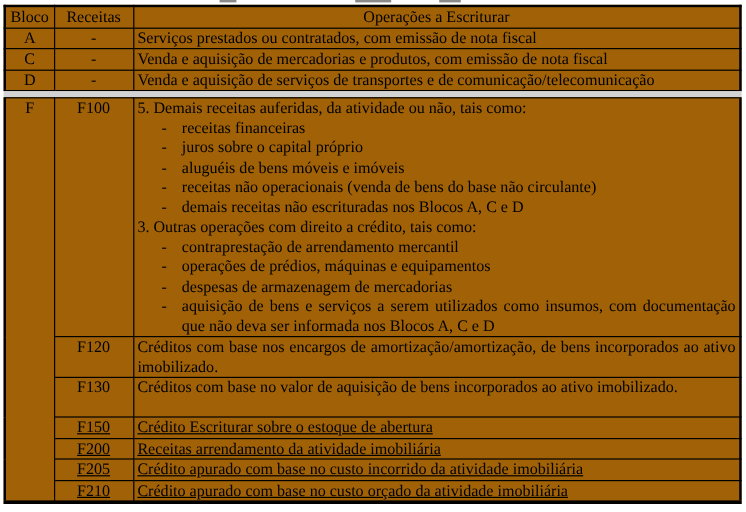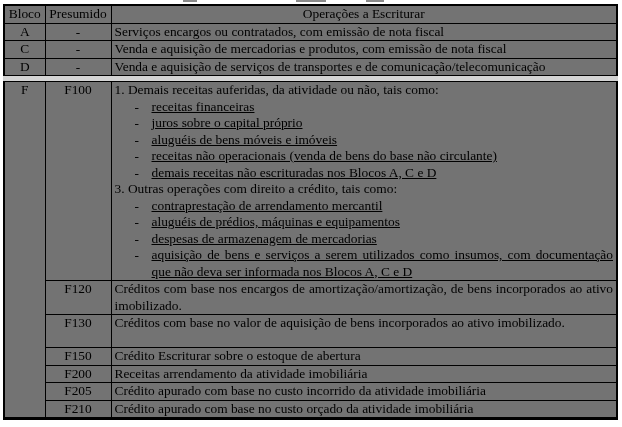"Bloco" table.tbl { background: #737373 -> #a16207 }
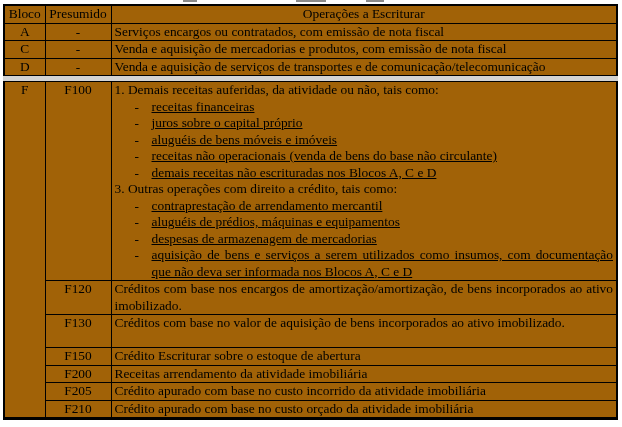"Presumido" th.c-center { text: Presumido -> Receitas }
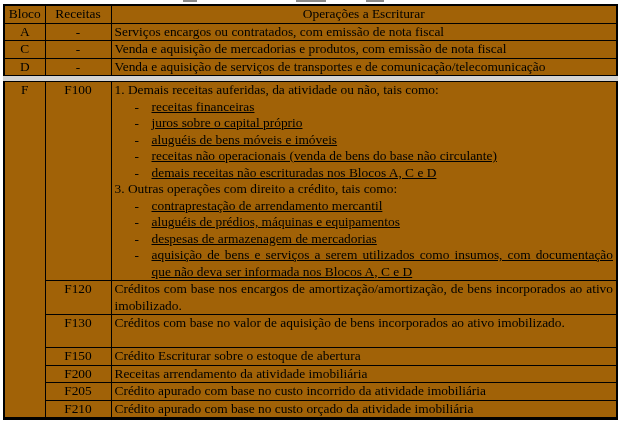"Serviços encargos ou contratados, com" td.c-op { text: encargos -> prestados }
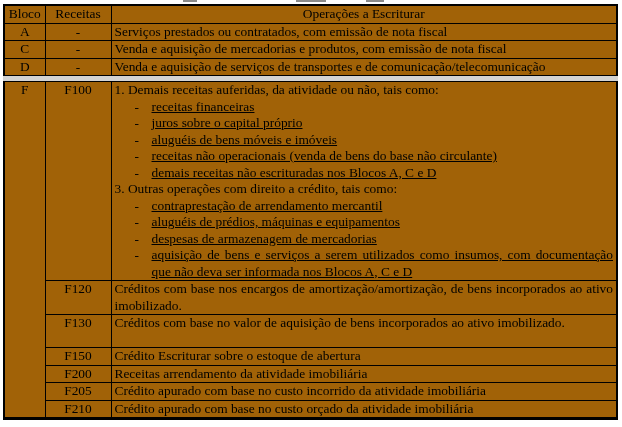"1. Demais receitas auferidas, da" div { text: 1 -> 5 }
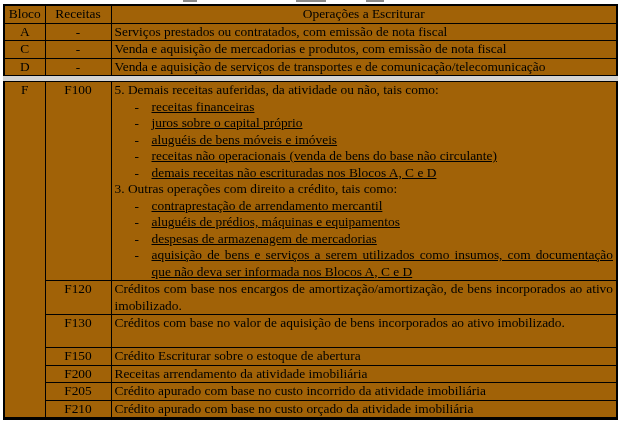"receitas financeiras" .bullet { text-decoration: underline -> none }
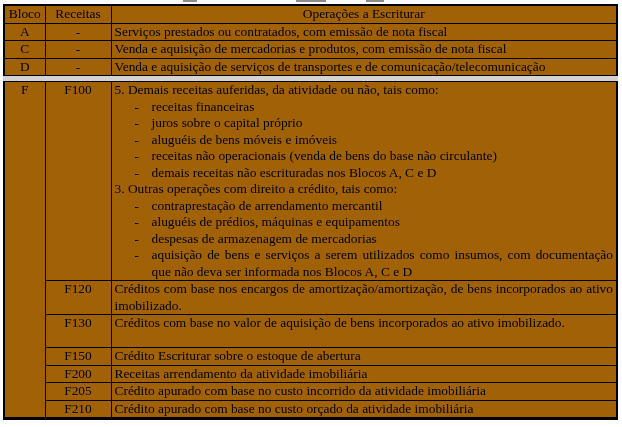"aluguéis de prédios, máquinas e" div.bullet { text: aluguéis -> operações }
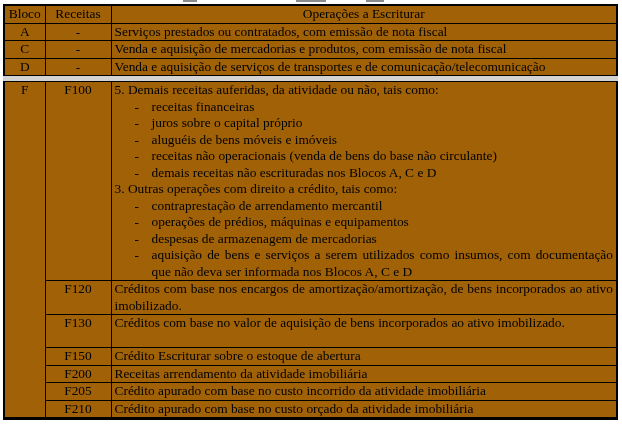"F150" .tbl2 tr.single { text-decoration: none -> underline }
